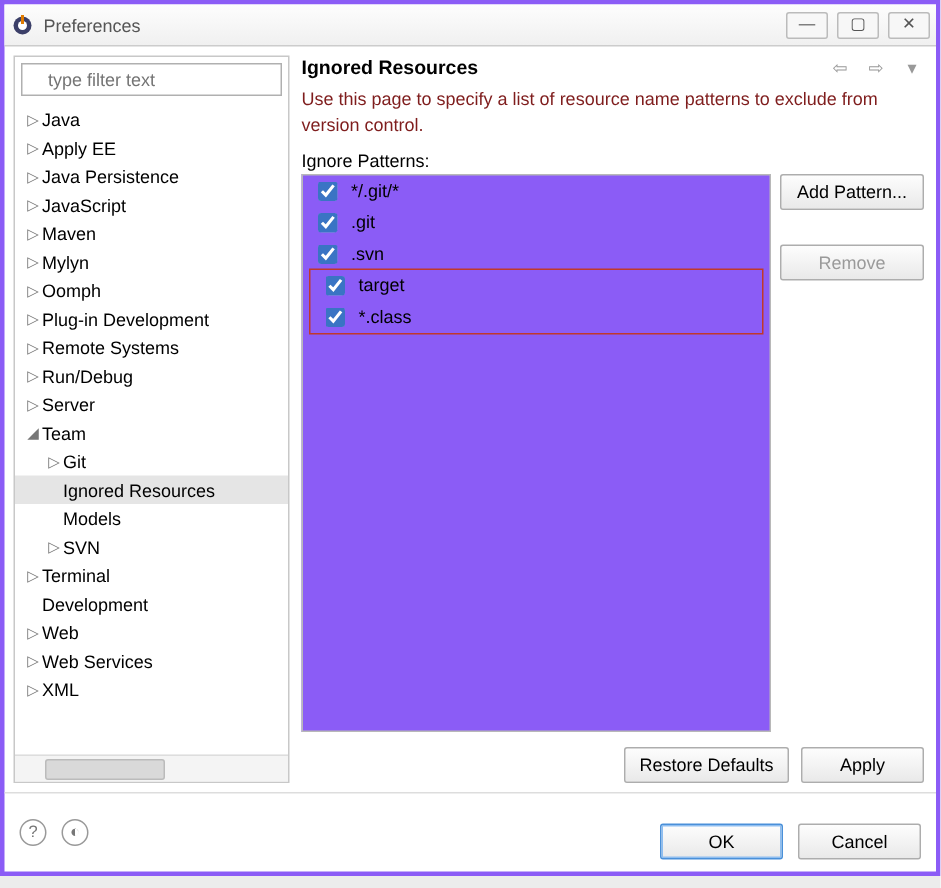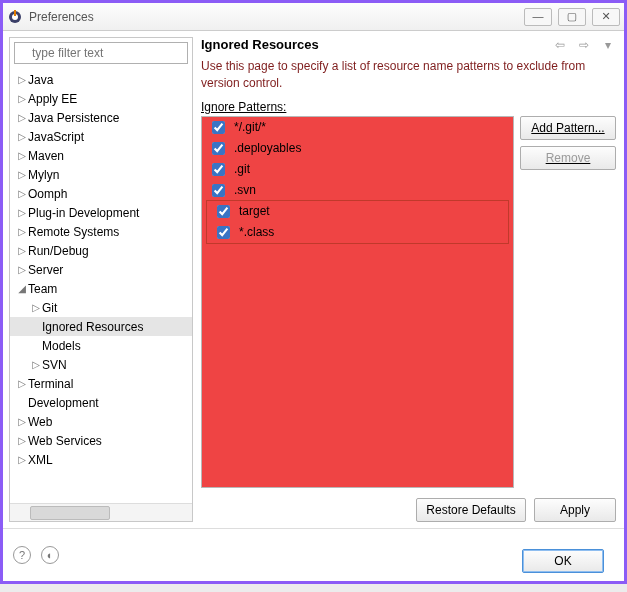"Ignore Patterns:" .lbl { text-decoration: underline -> none }
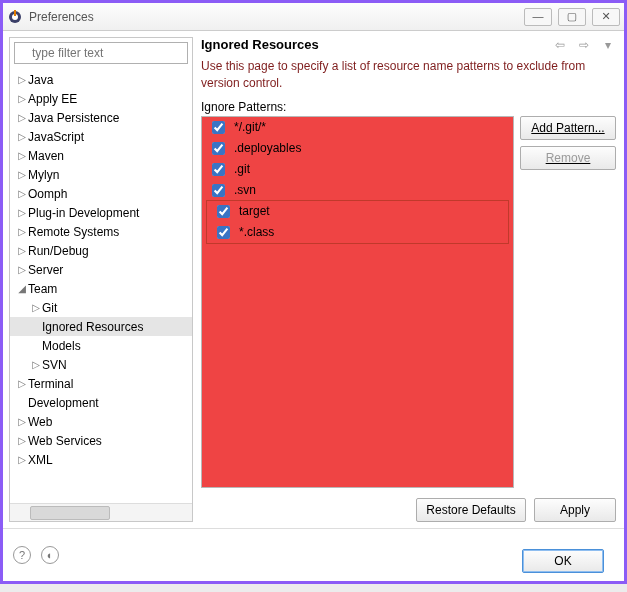"*/.git/*" .listbox { background: #ef4444 -> #8b5cf6 }
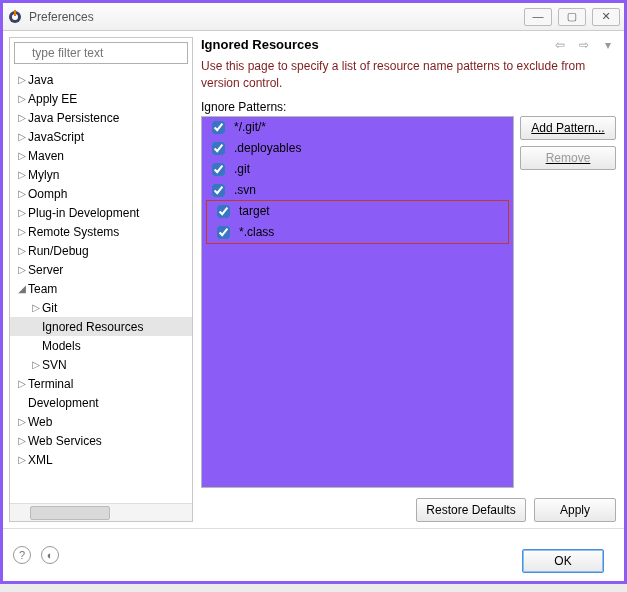"Add Pattern..." .sidebtns { gap: 6px -> 23px; text-decoration: underline -> none }
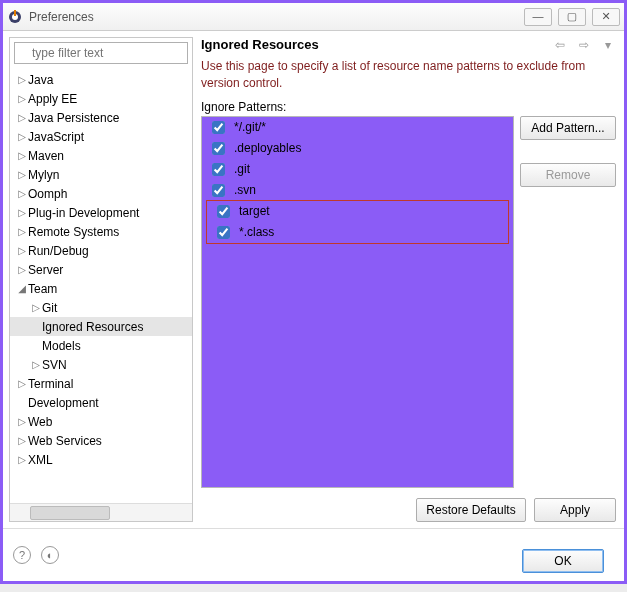".deployables" div.pattern-row { html: <div> <input> <span>.deployables</span> </div> -> none }
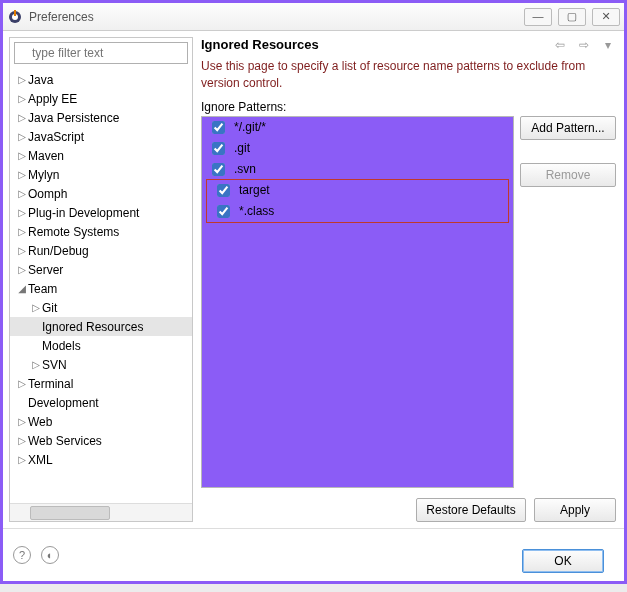"Cancel" div.mainbtn { html: none -> <div>Cancel</div> }
